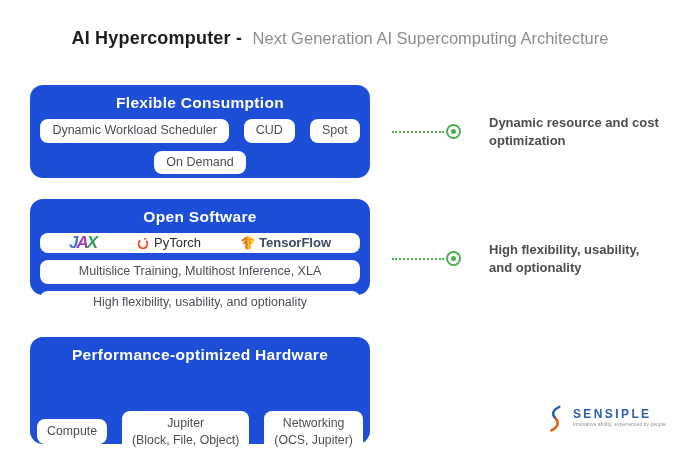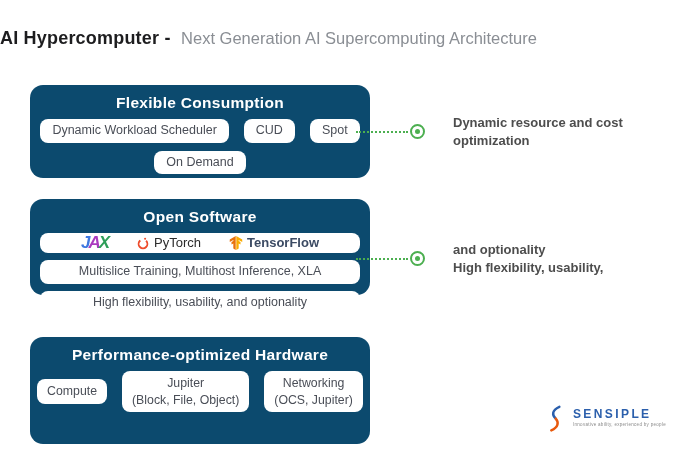"AI Hypercomputer - Next Generation" .title { text-align: none -> center }
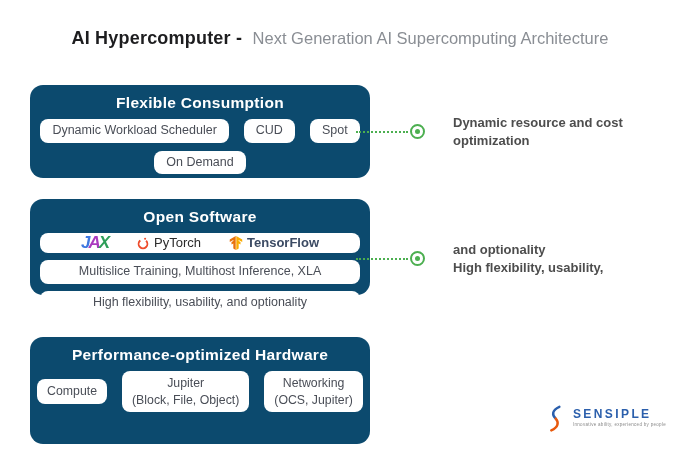"Flexible Consumption" .layer { background: #0c4a6e -> #1d4ed8 }
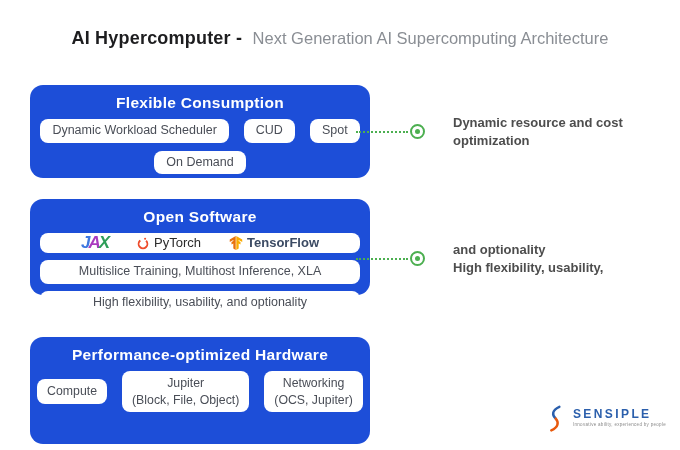"Dynamic resource and cost" .note { left: 356px -> 392px }
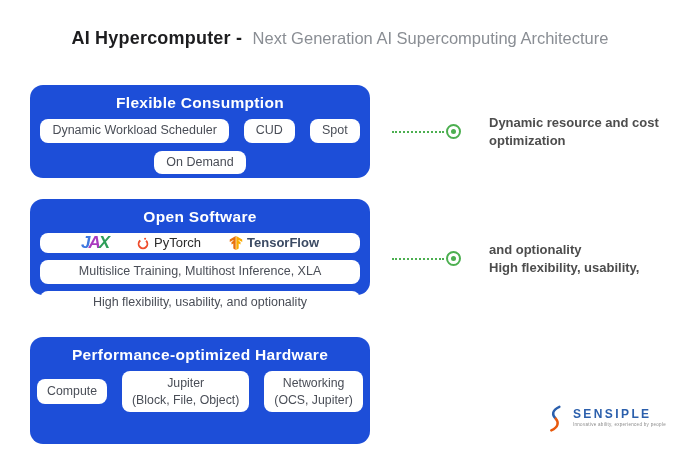"JAX" .logos-pill { gap: 28px -> 40px }
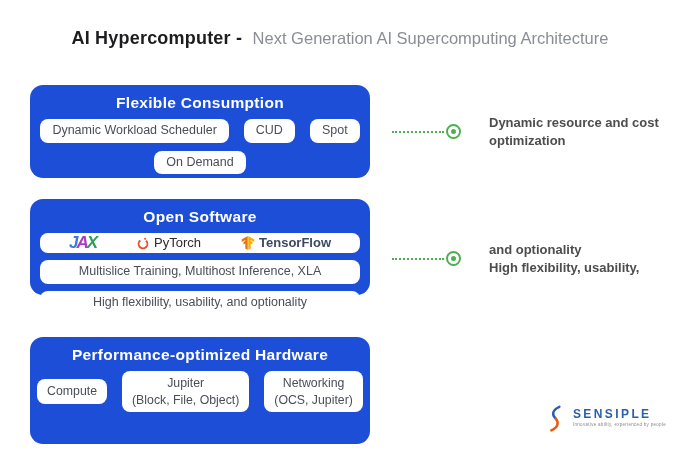"and optionality" span { order: before "High flexibility, usability," -> after "High flexibility, usability," }
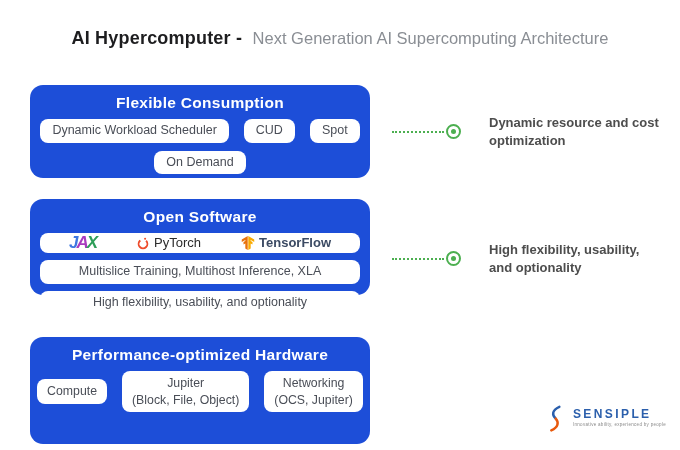"Performance-optimized Hardware" .layer3 { gap: none -> 40px }
